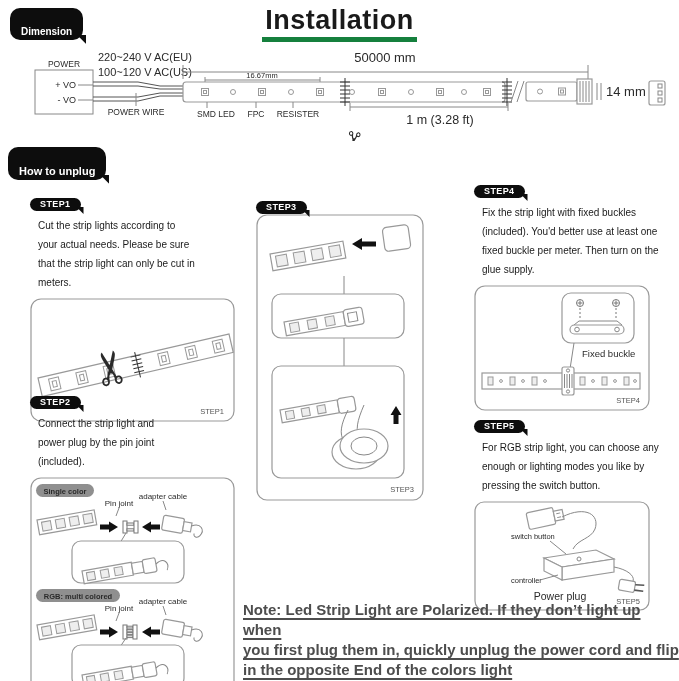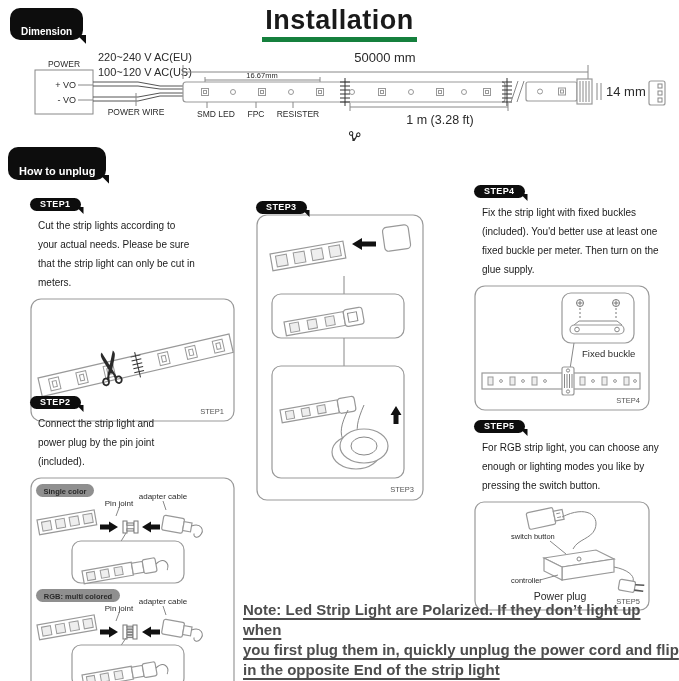"in the opposite End of" div.note-line { text: strip -> colors }
